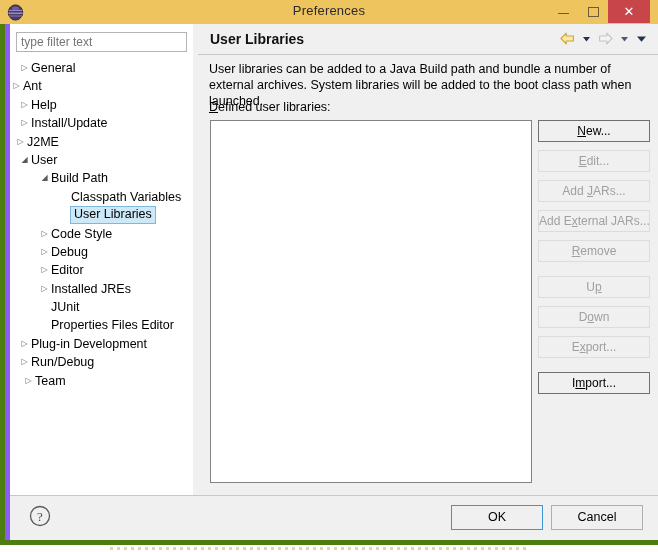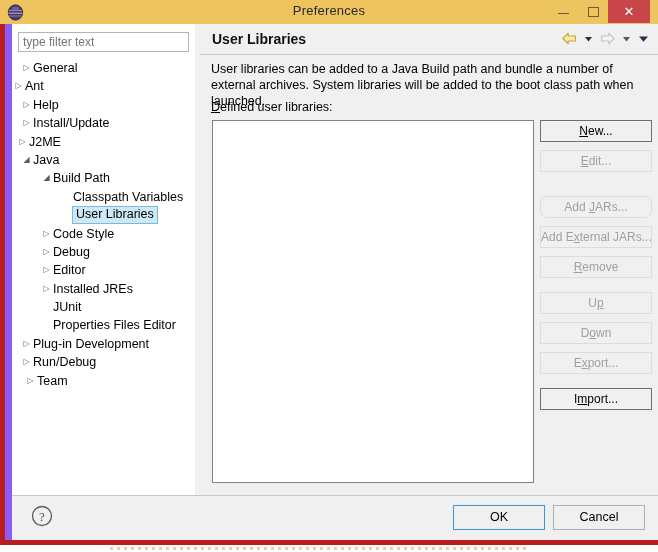"Preferences" #window { background: #b91c1c -> #4d7c0f }
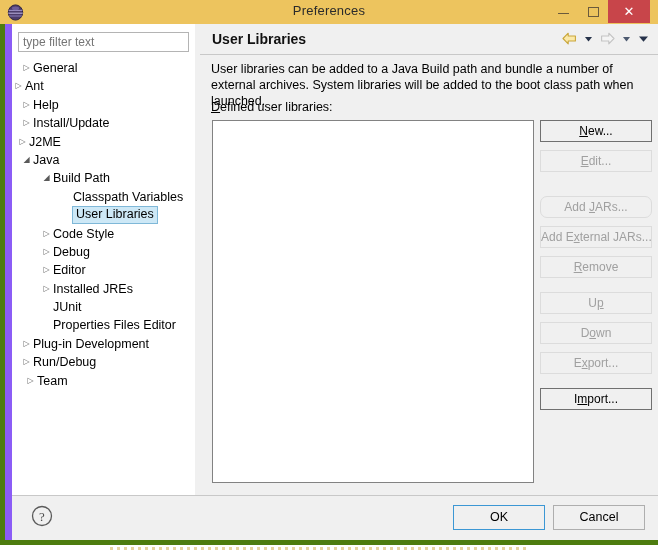"type filter text" #dialog { border-left: 7px solid #8b5cf6 -> 5px solid #8b5cf6 }
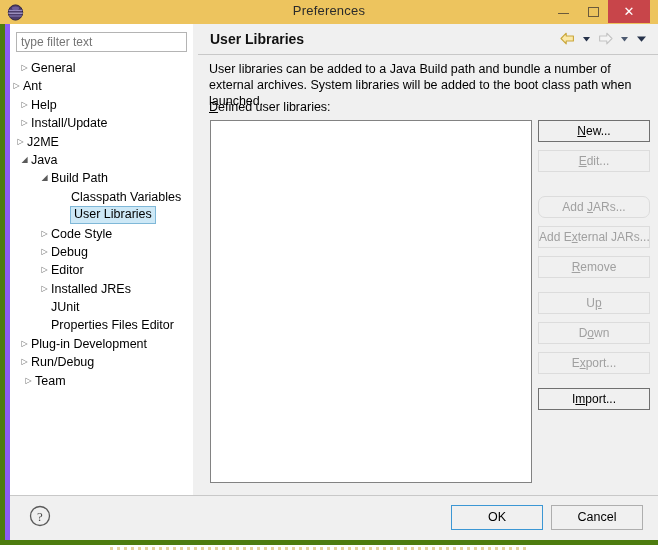"Java" span.tree-label { text: Java -> User }
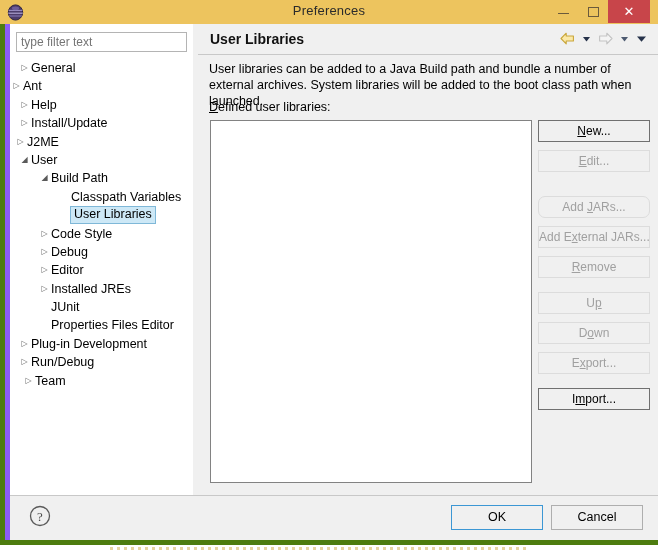"Add JARs..." .gap-top { border-radius: 7px -> none; margin-top: 24px -> 8px }
